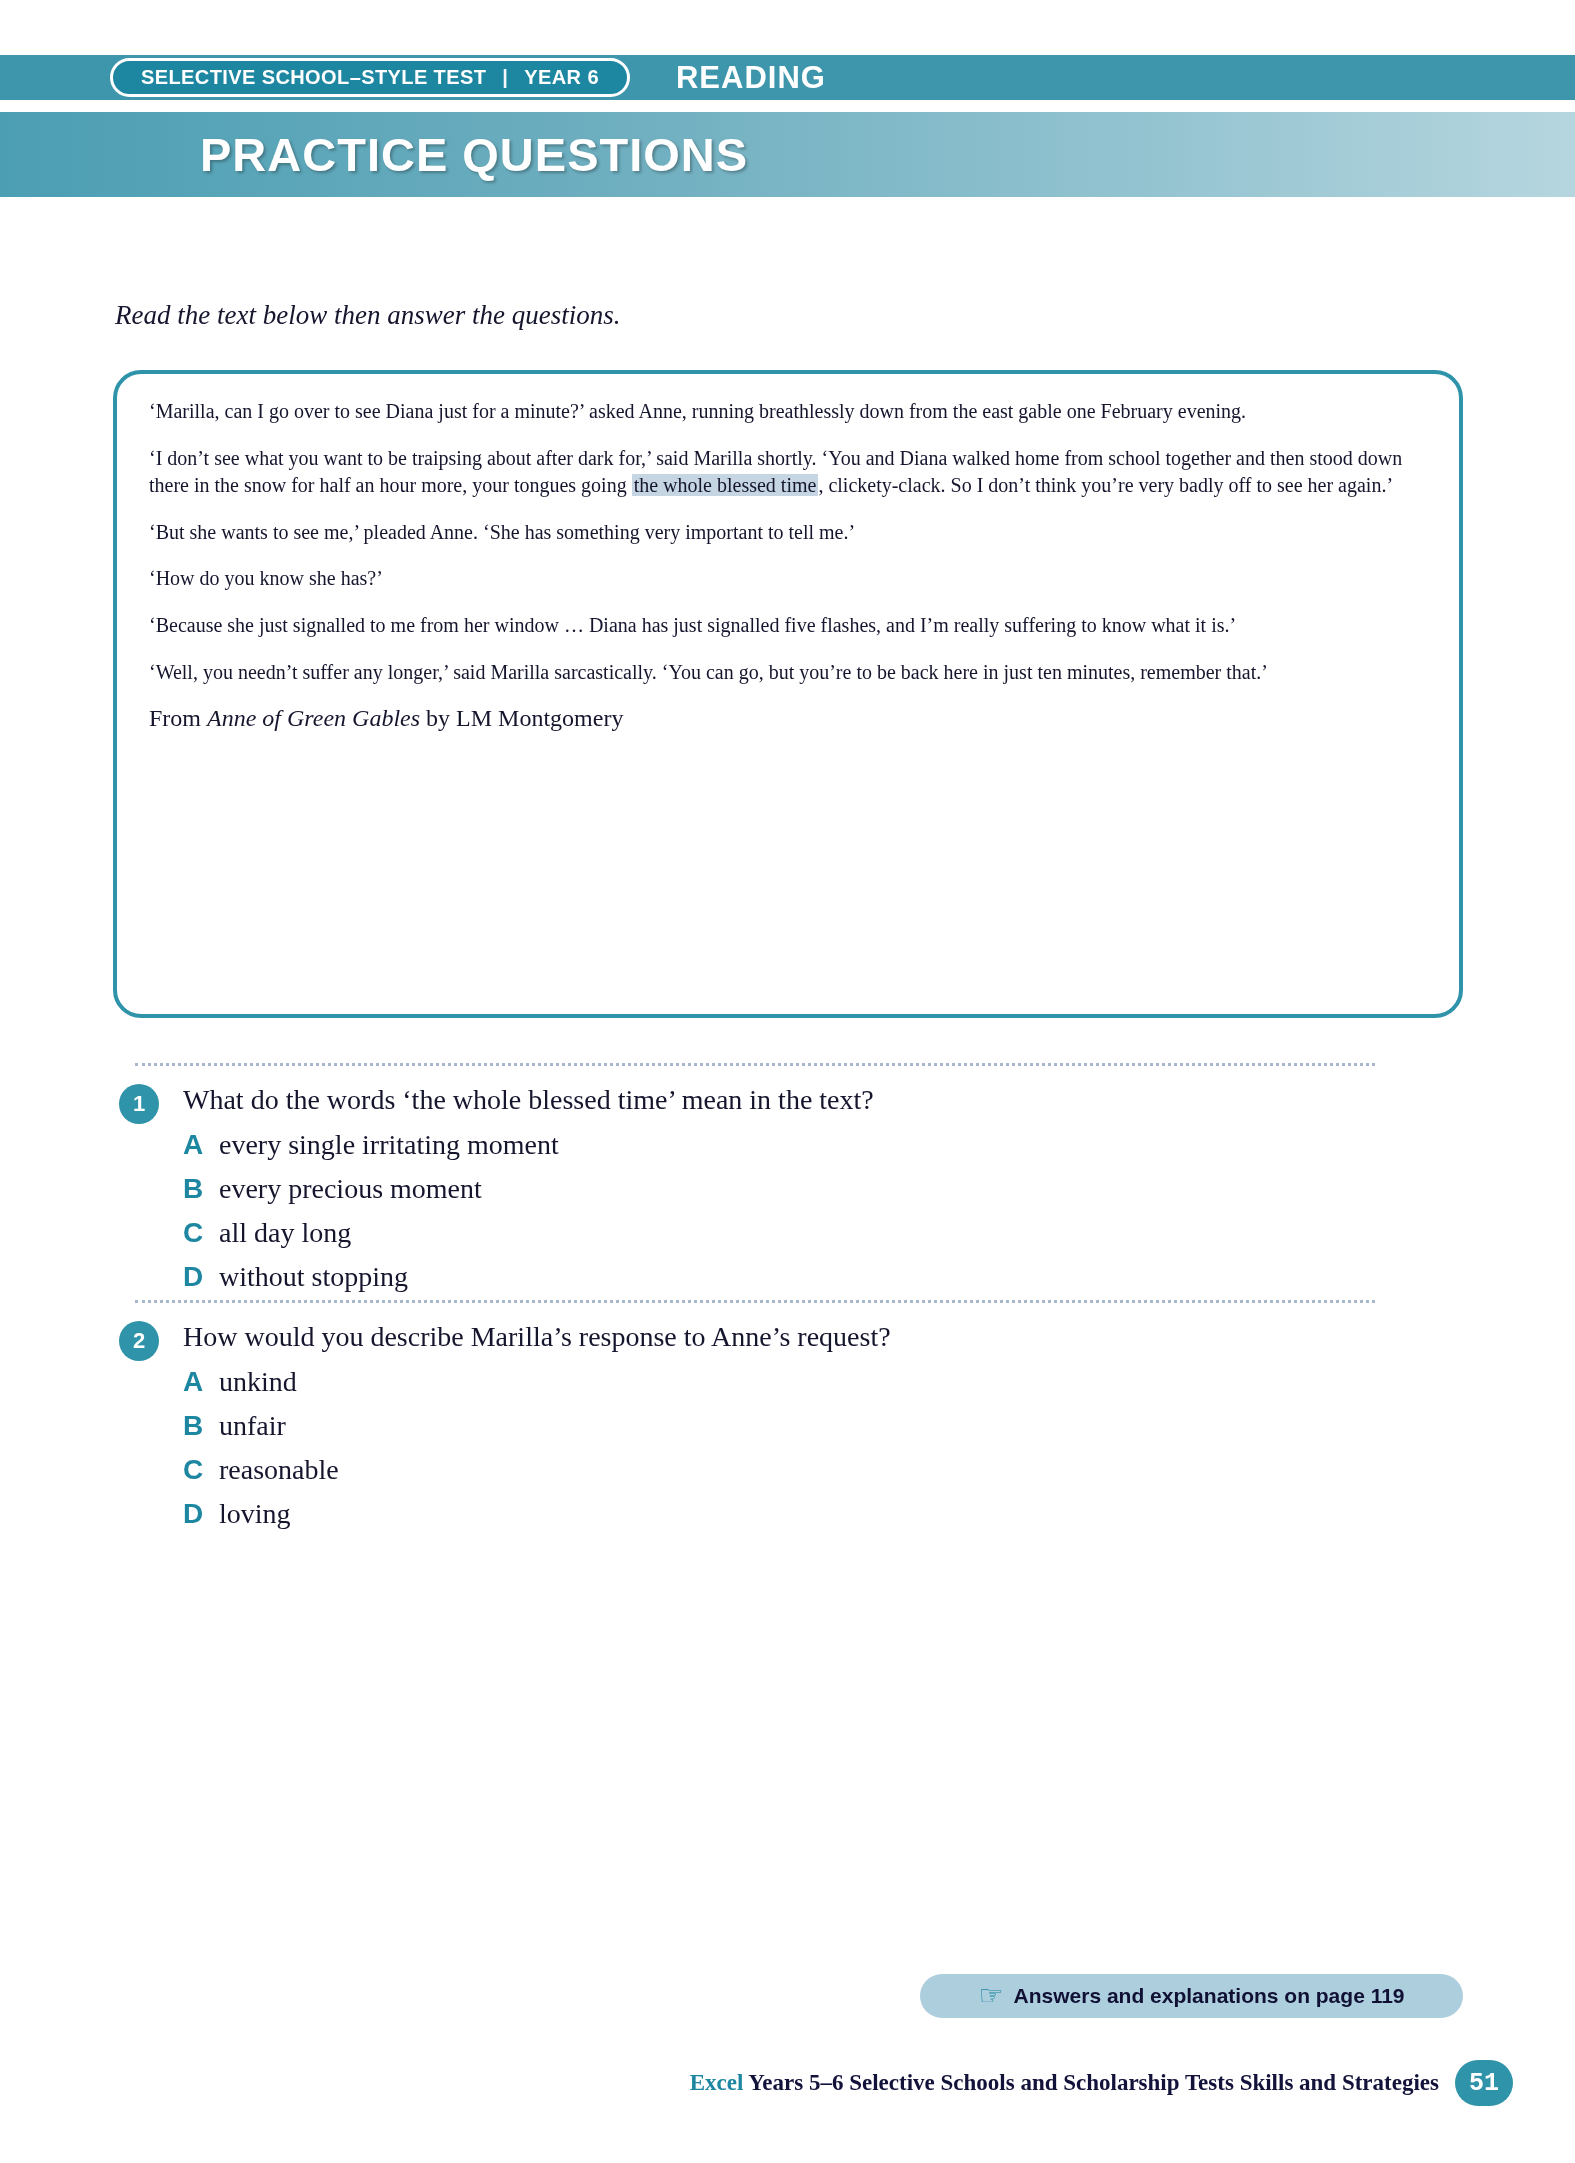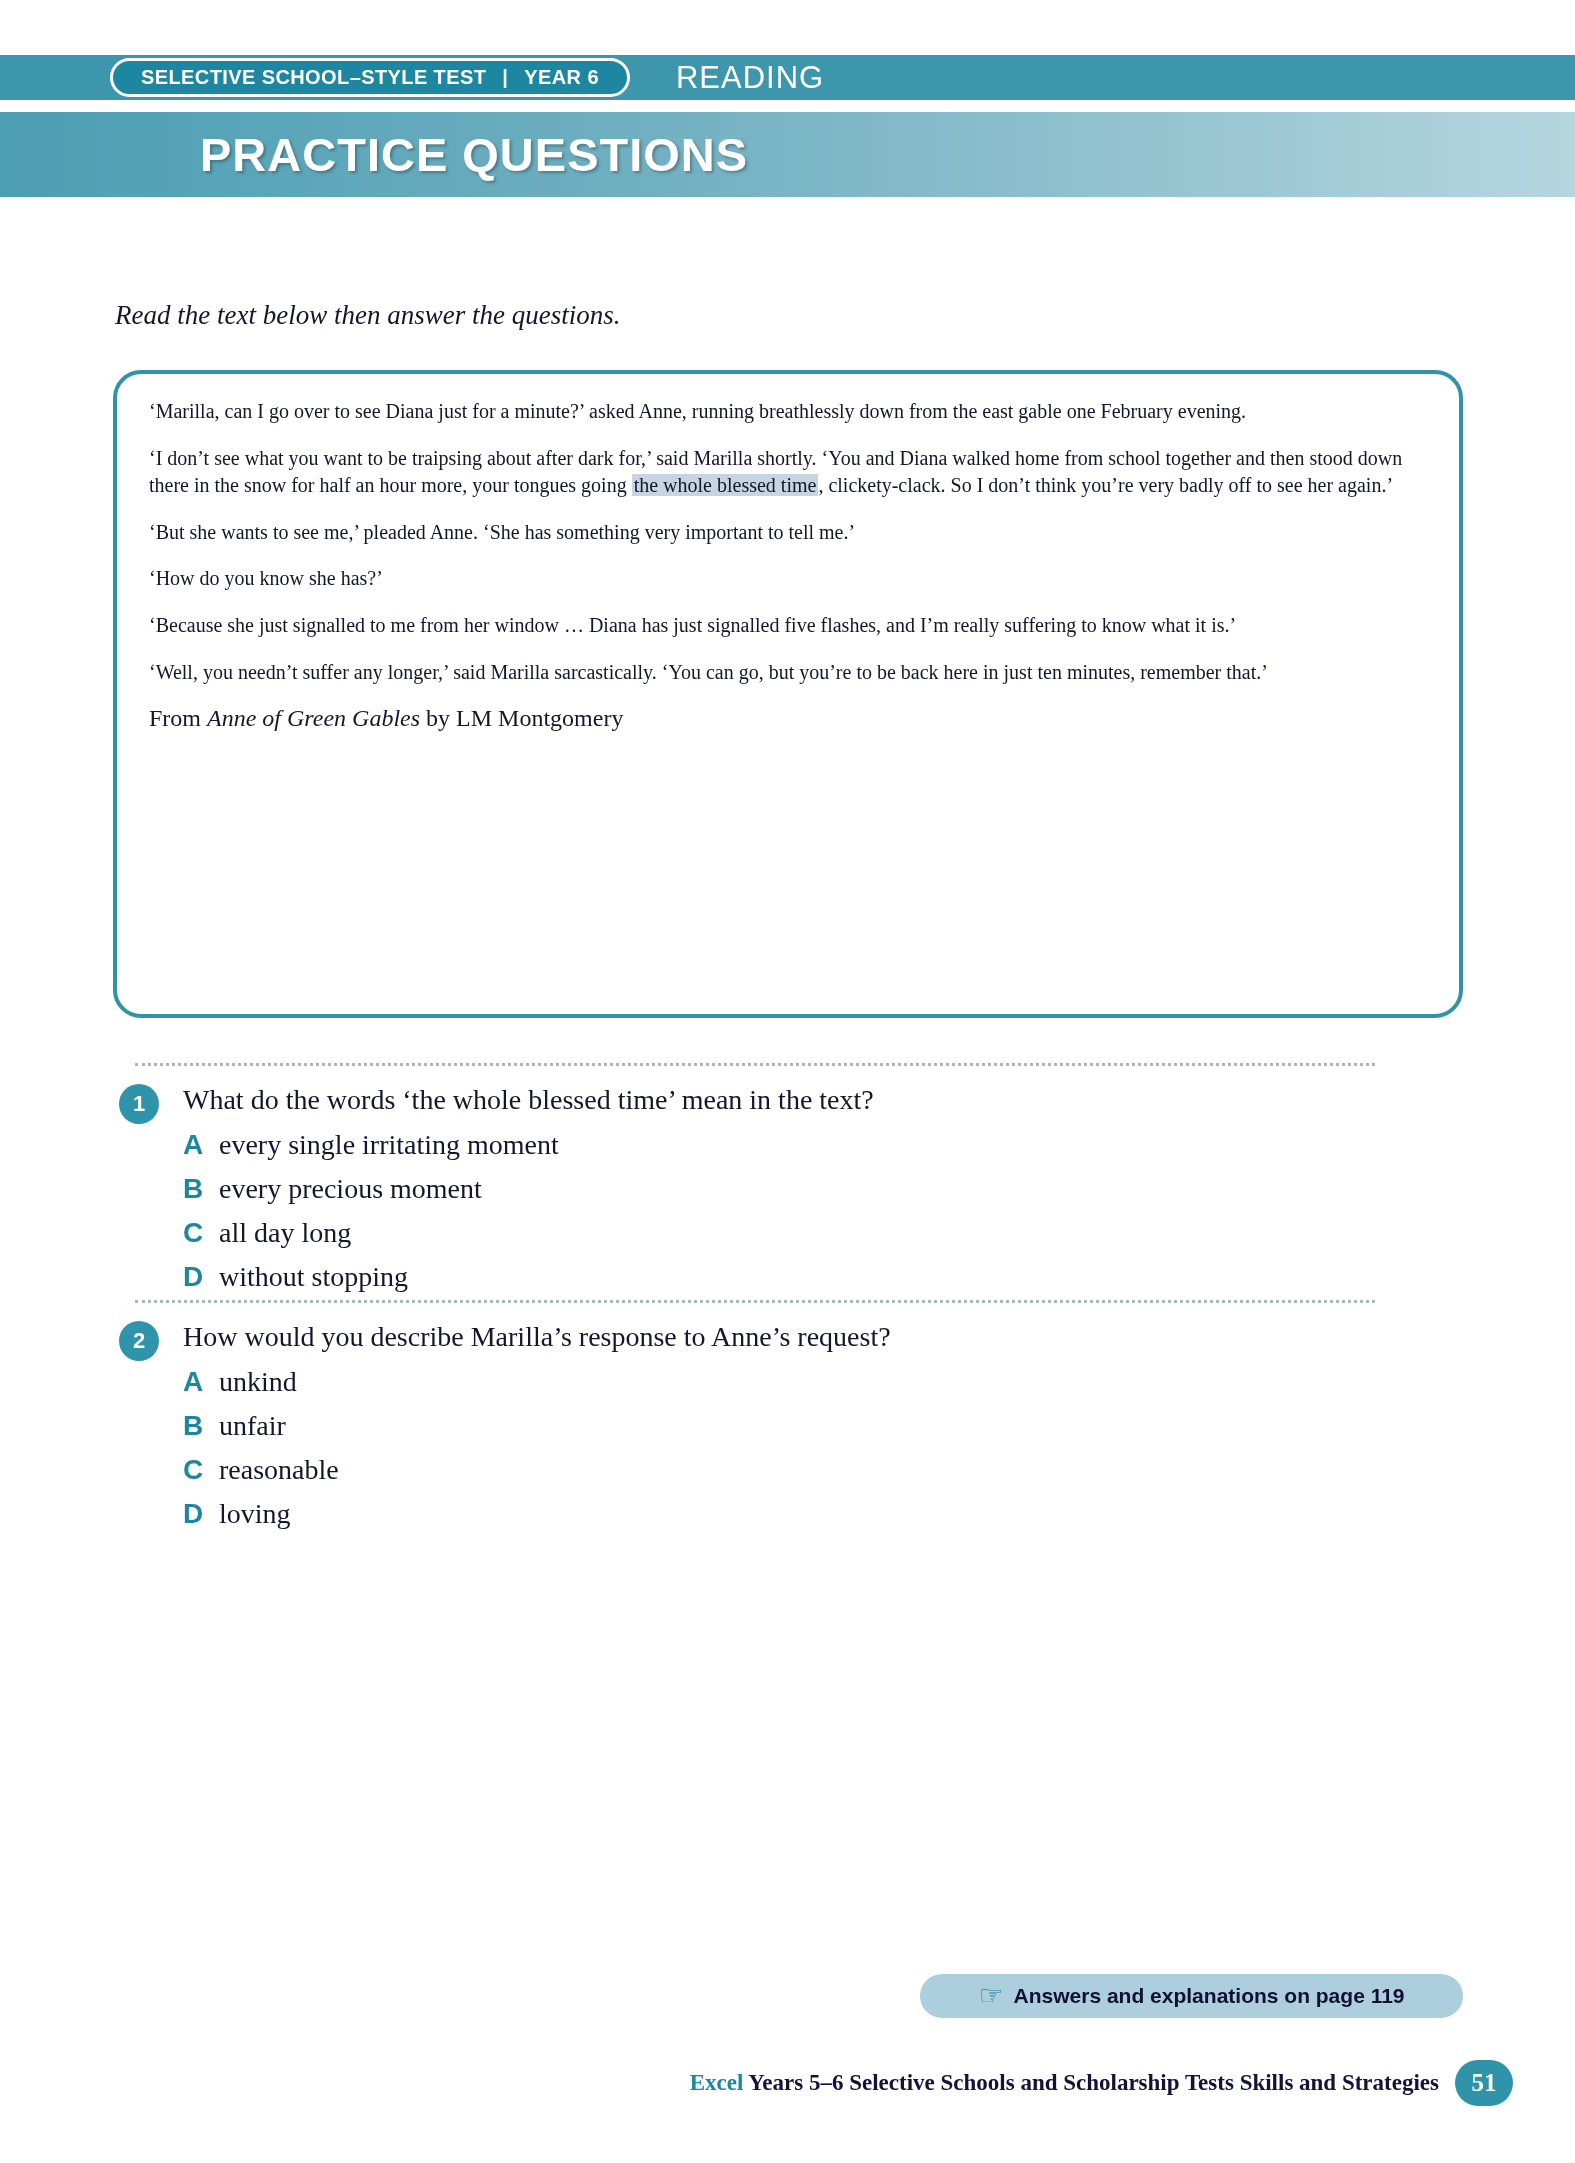"READING" .section-label { font-weight: normal -> bold }
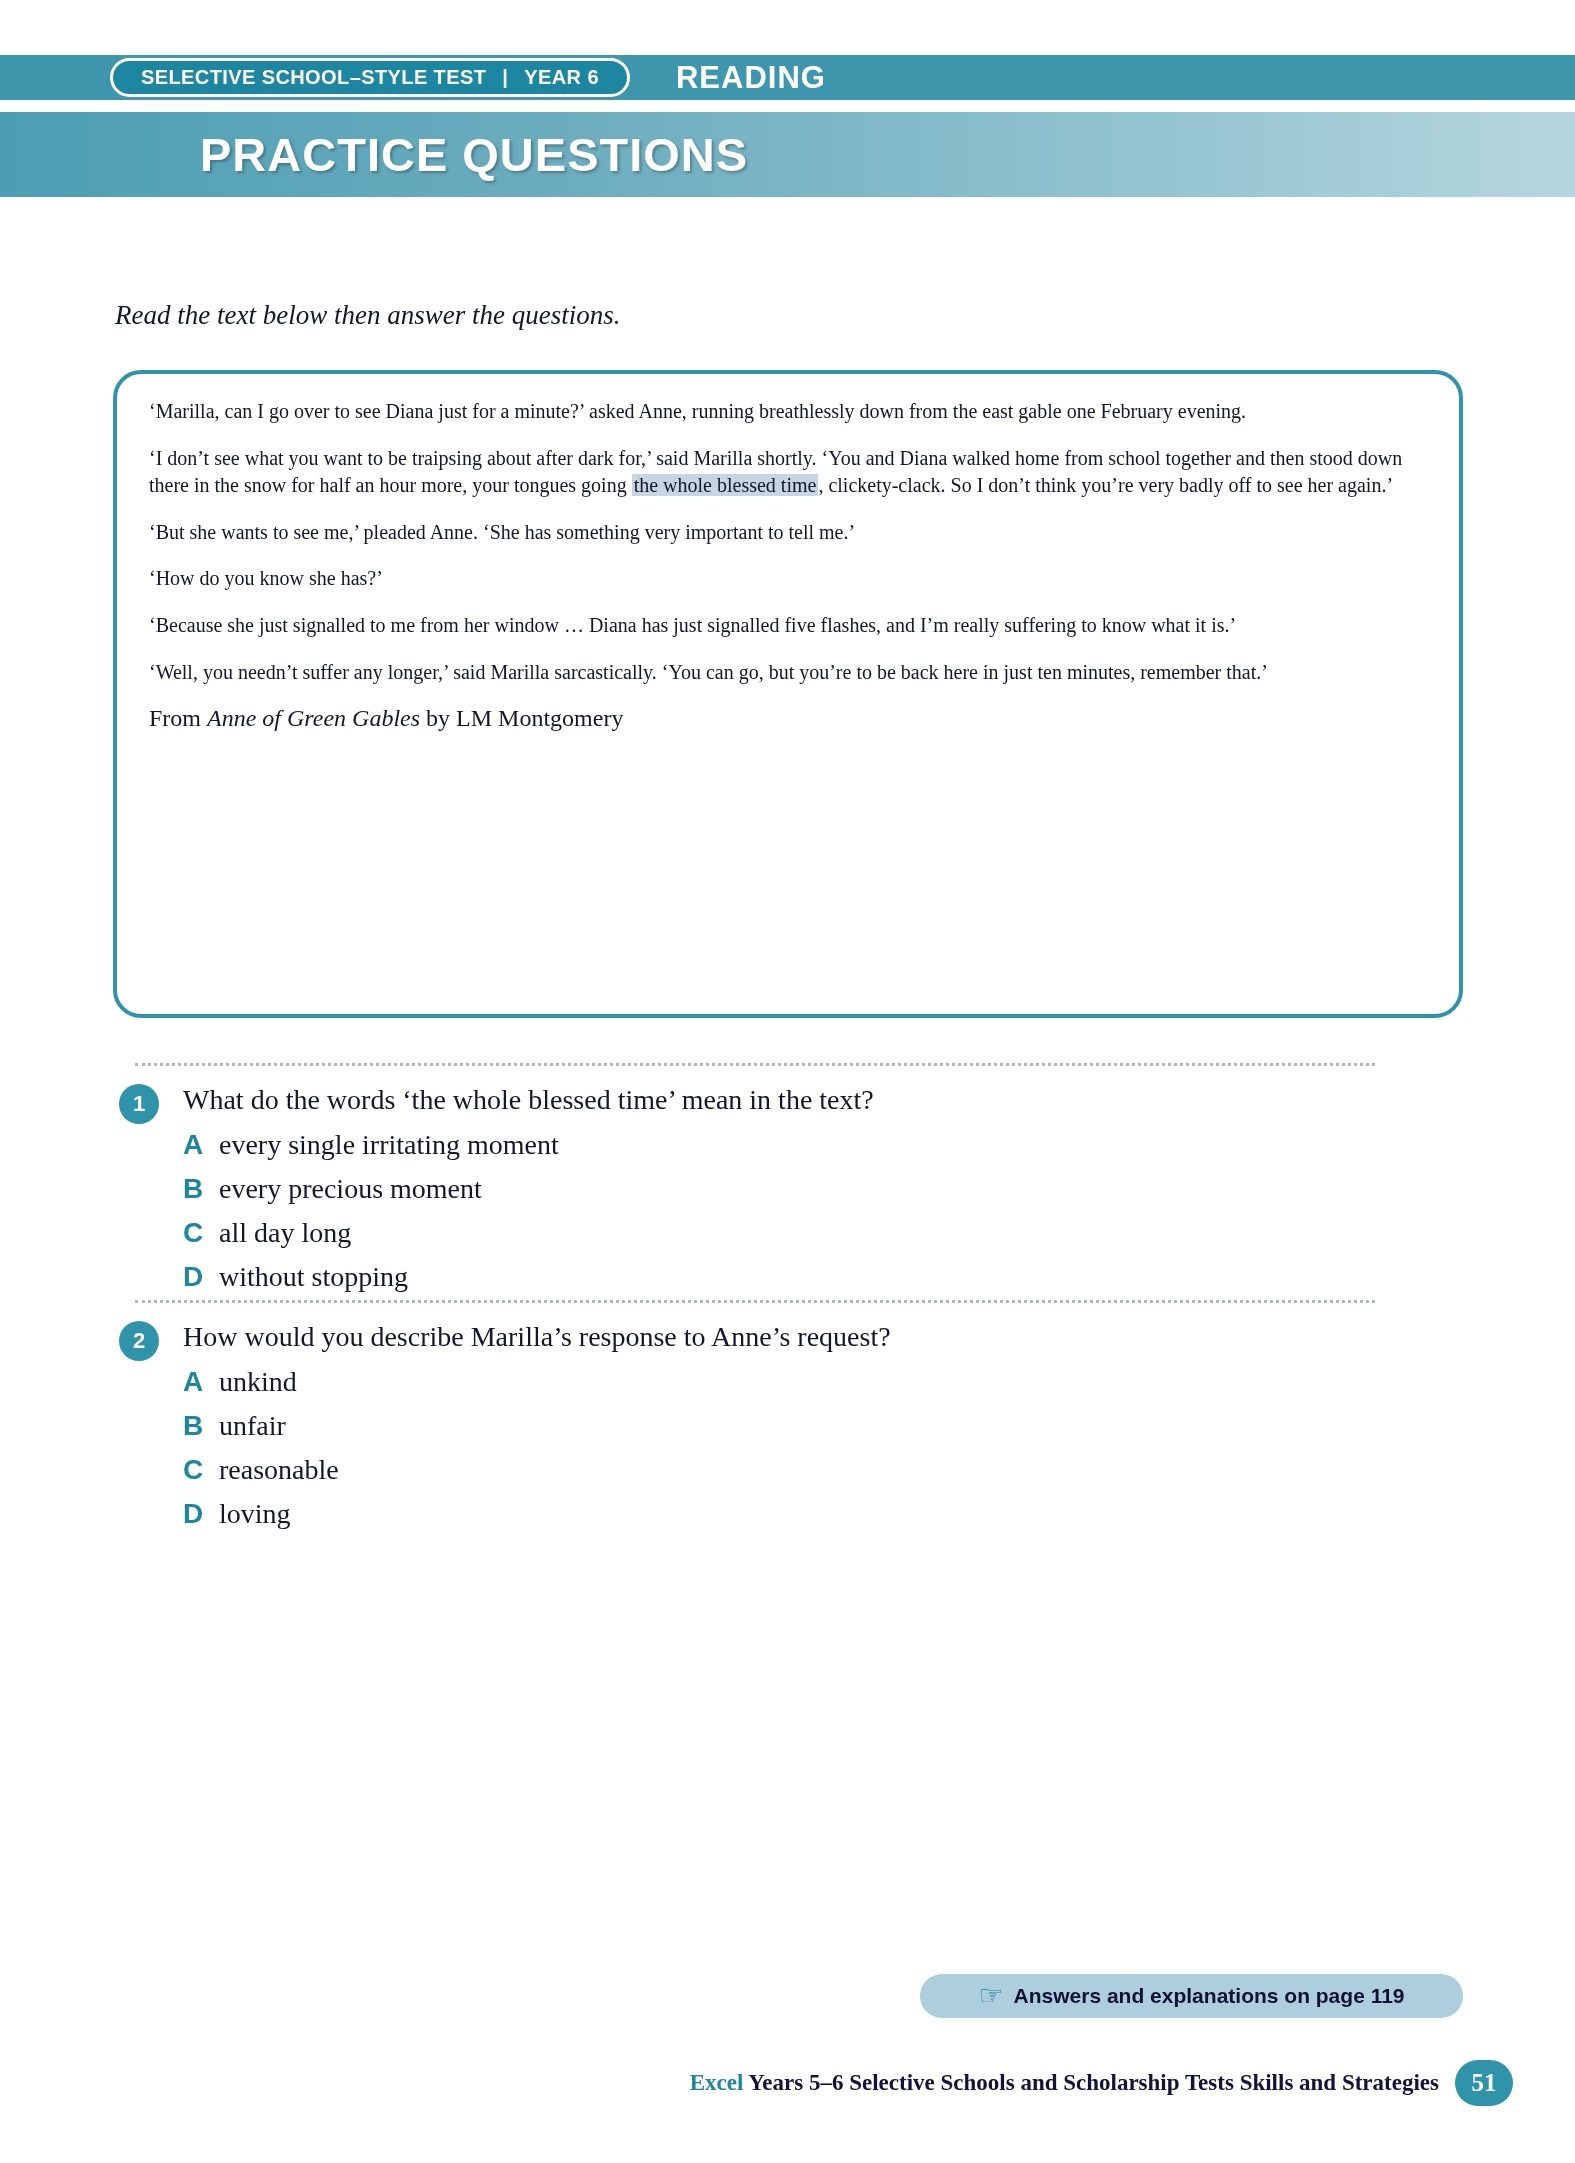"51" .page-num { font-family: Liberation Serif, serif -> Liberation Mono, monospace }
